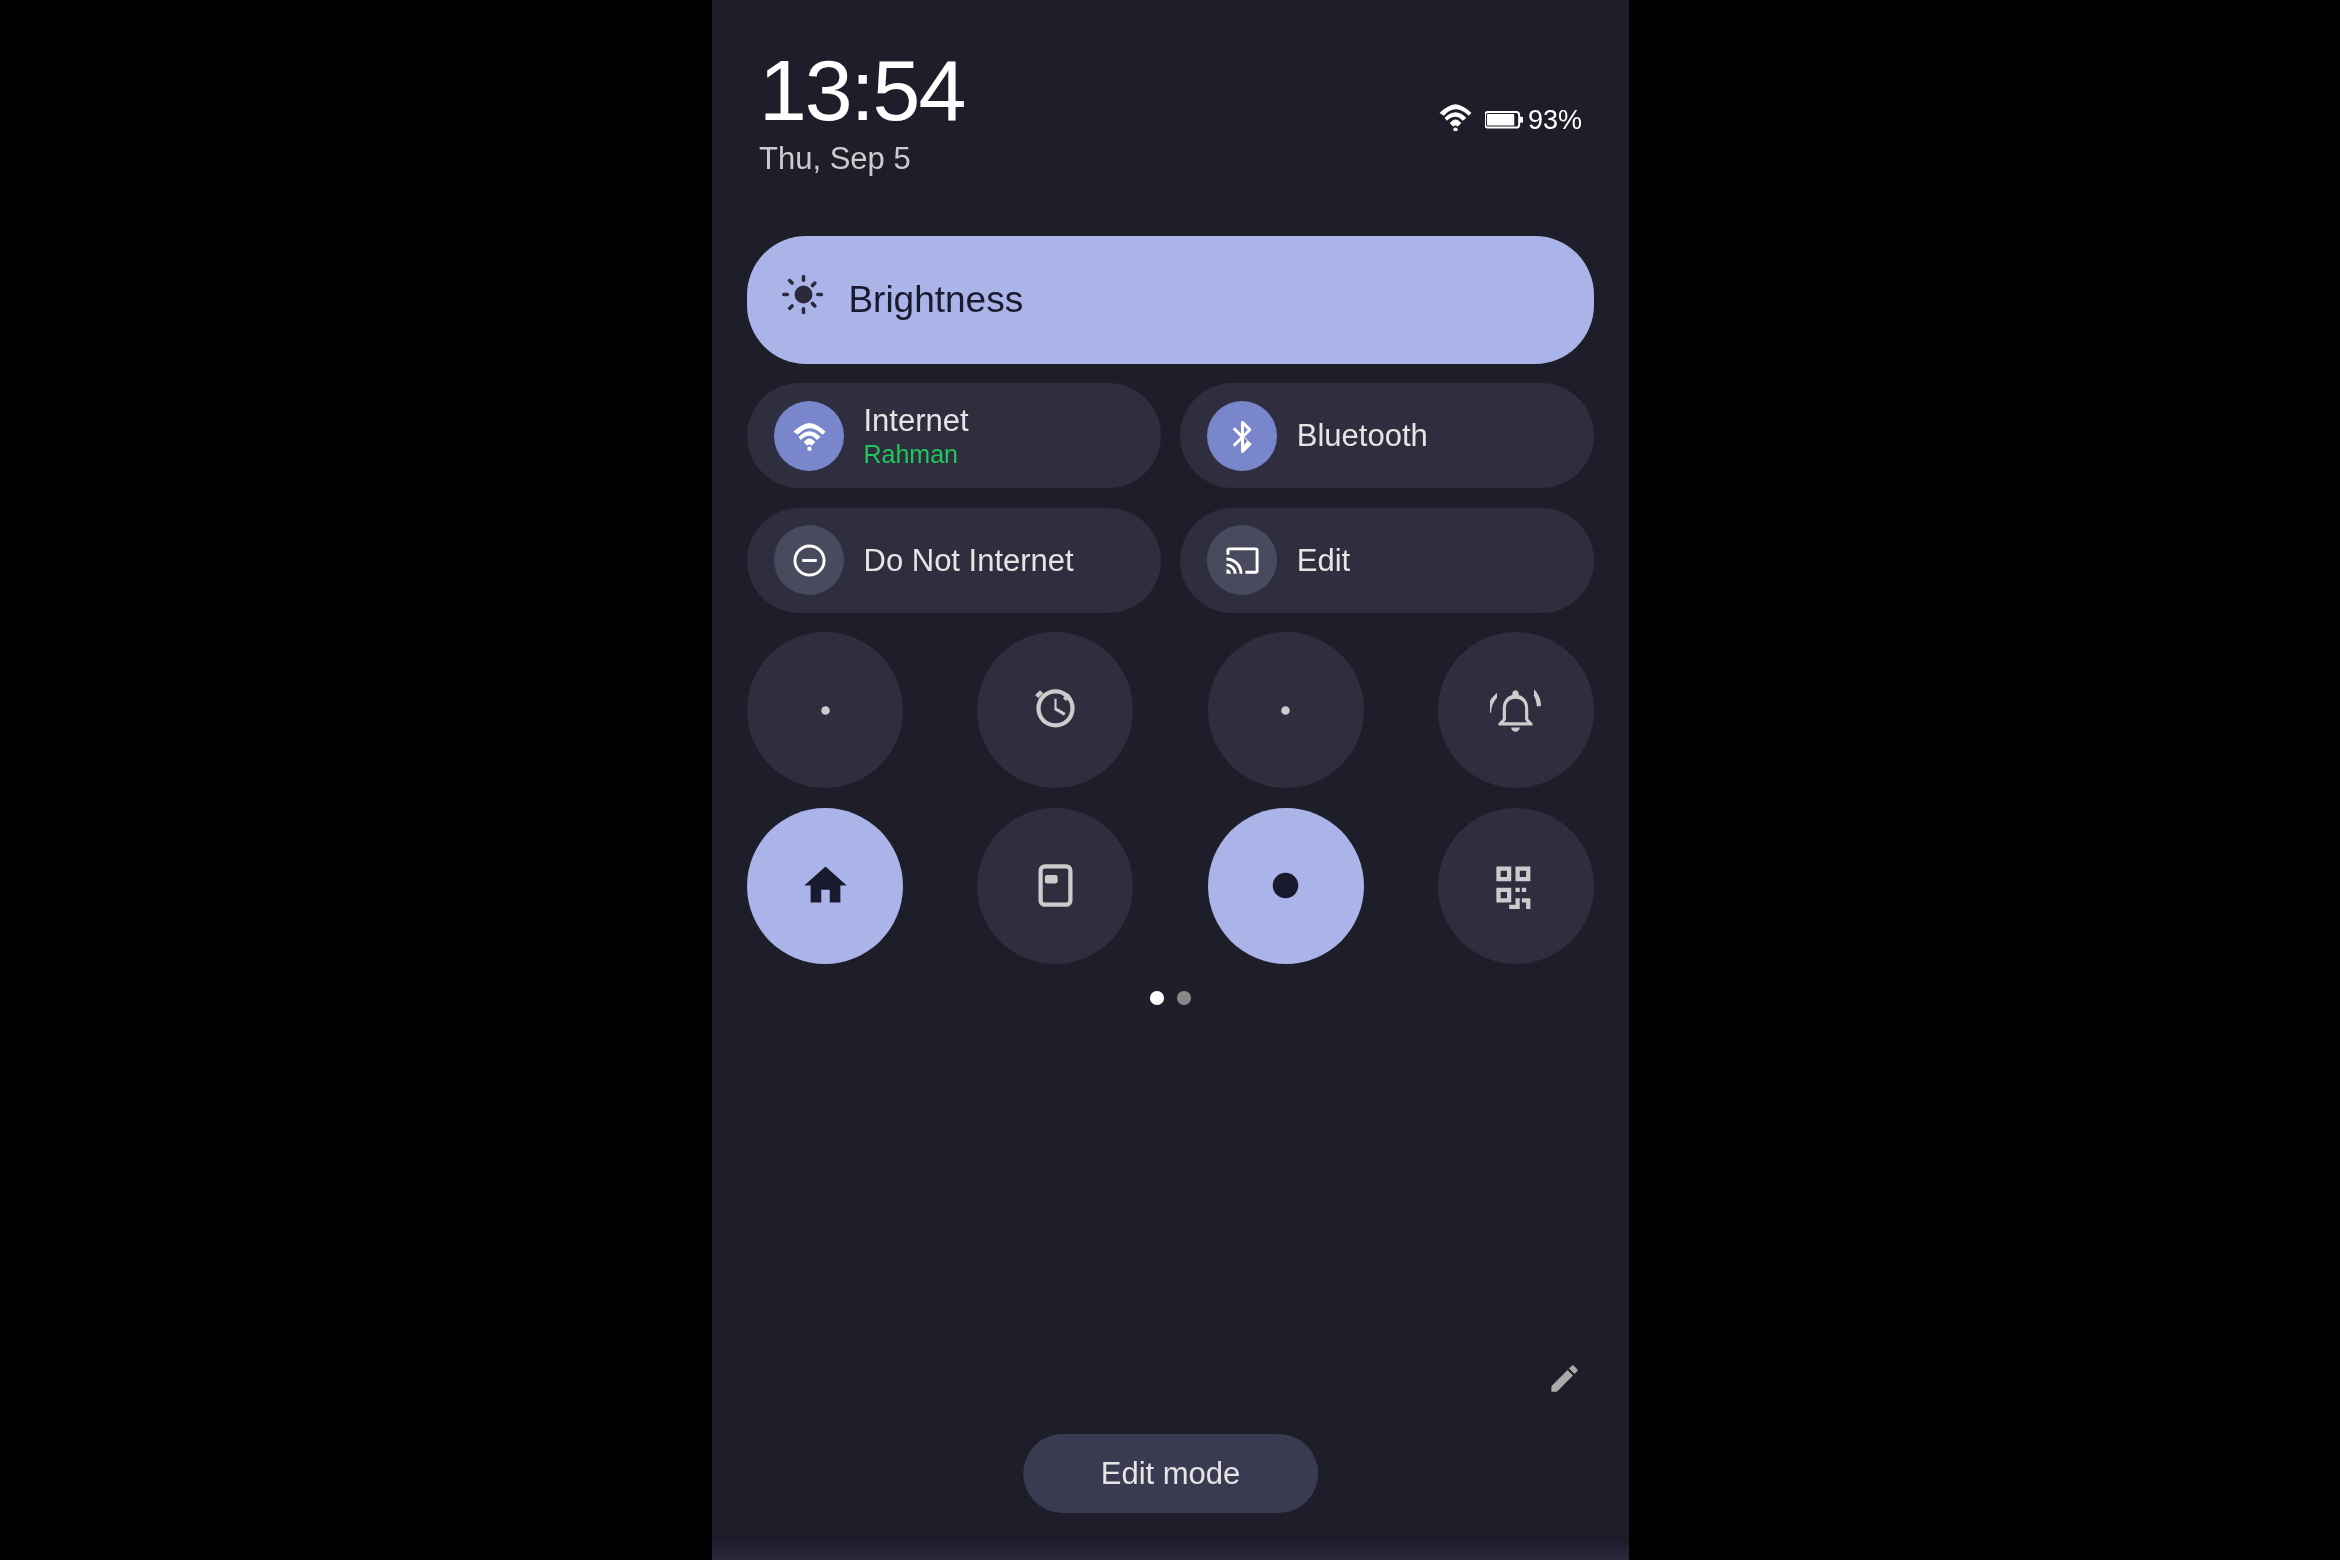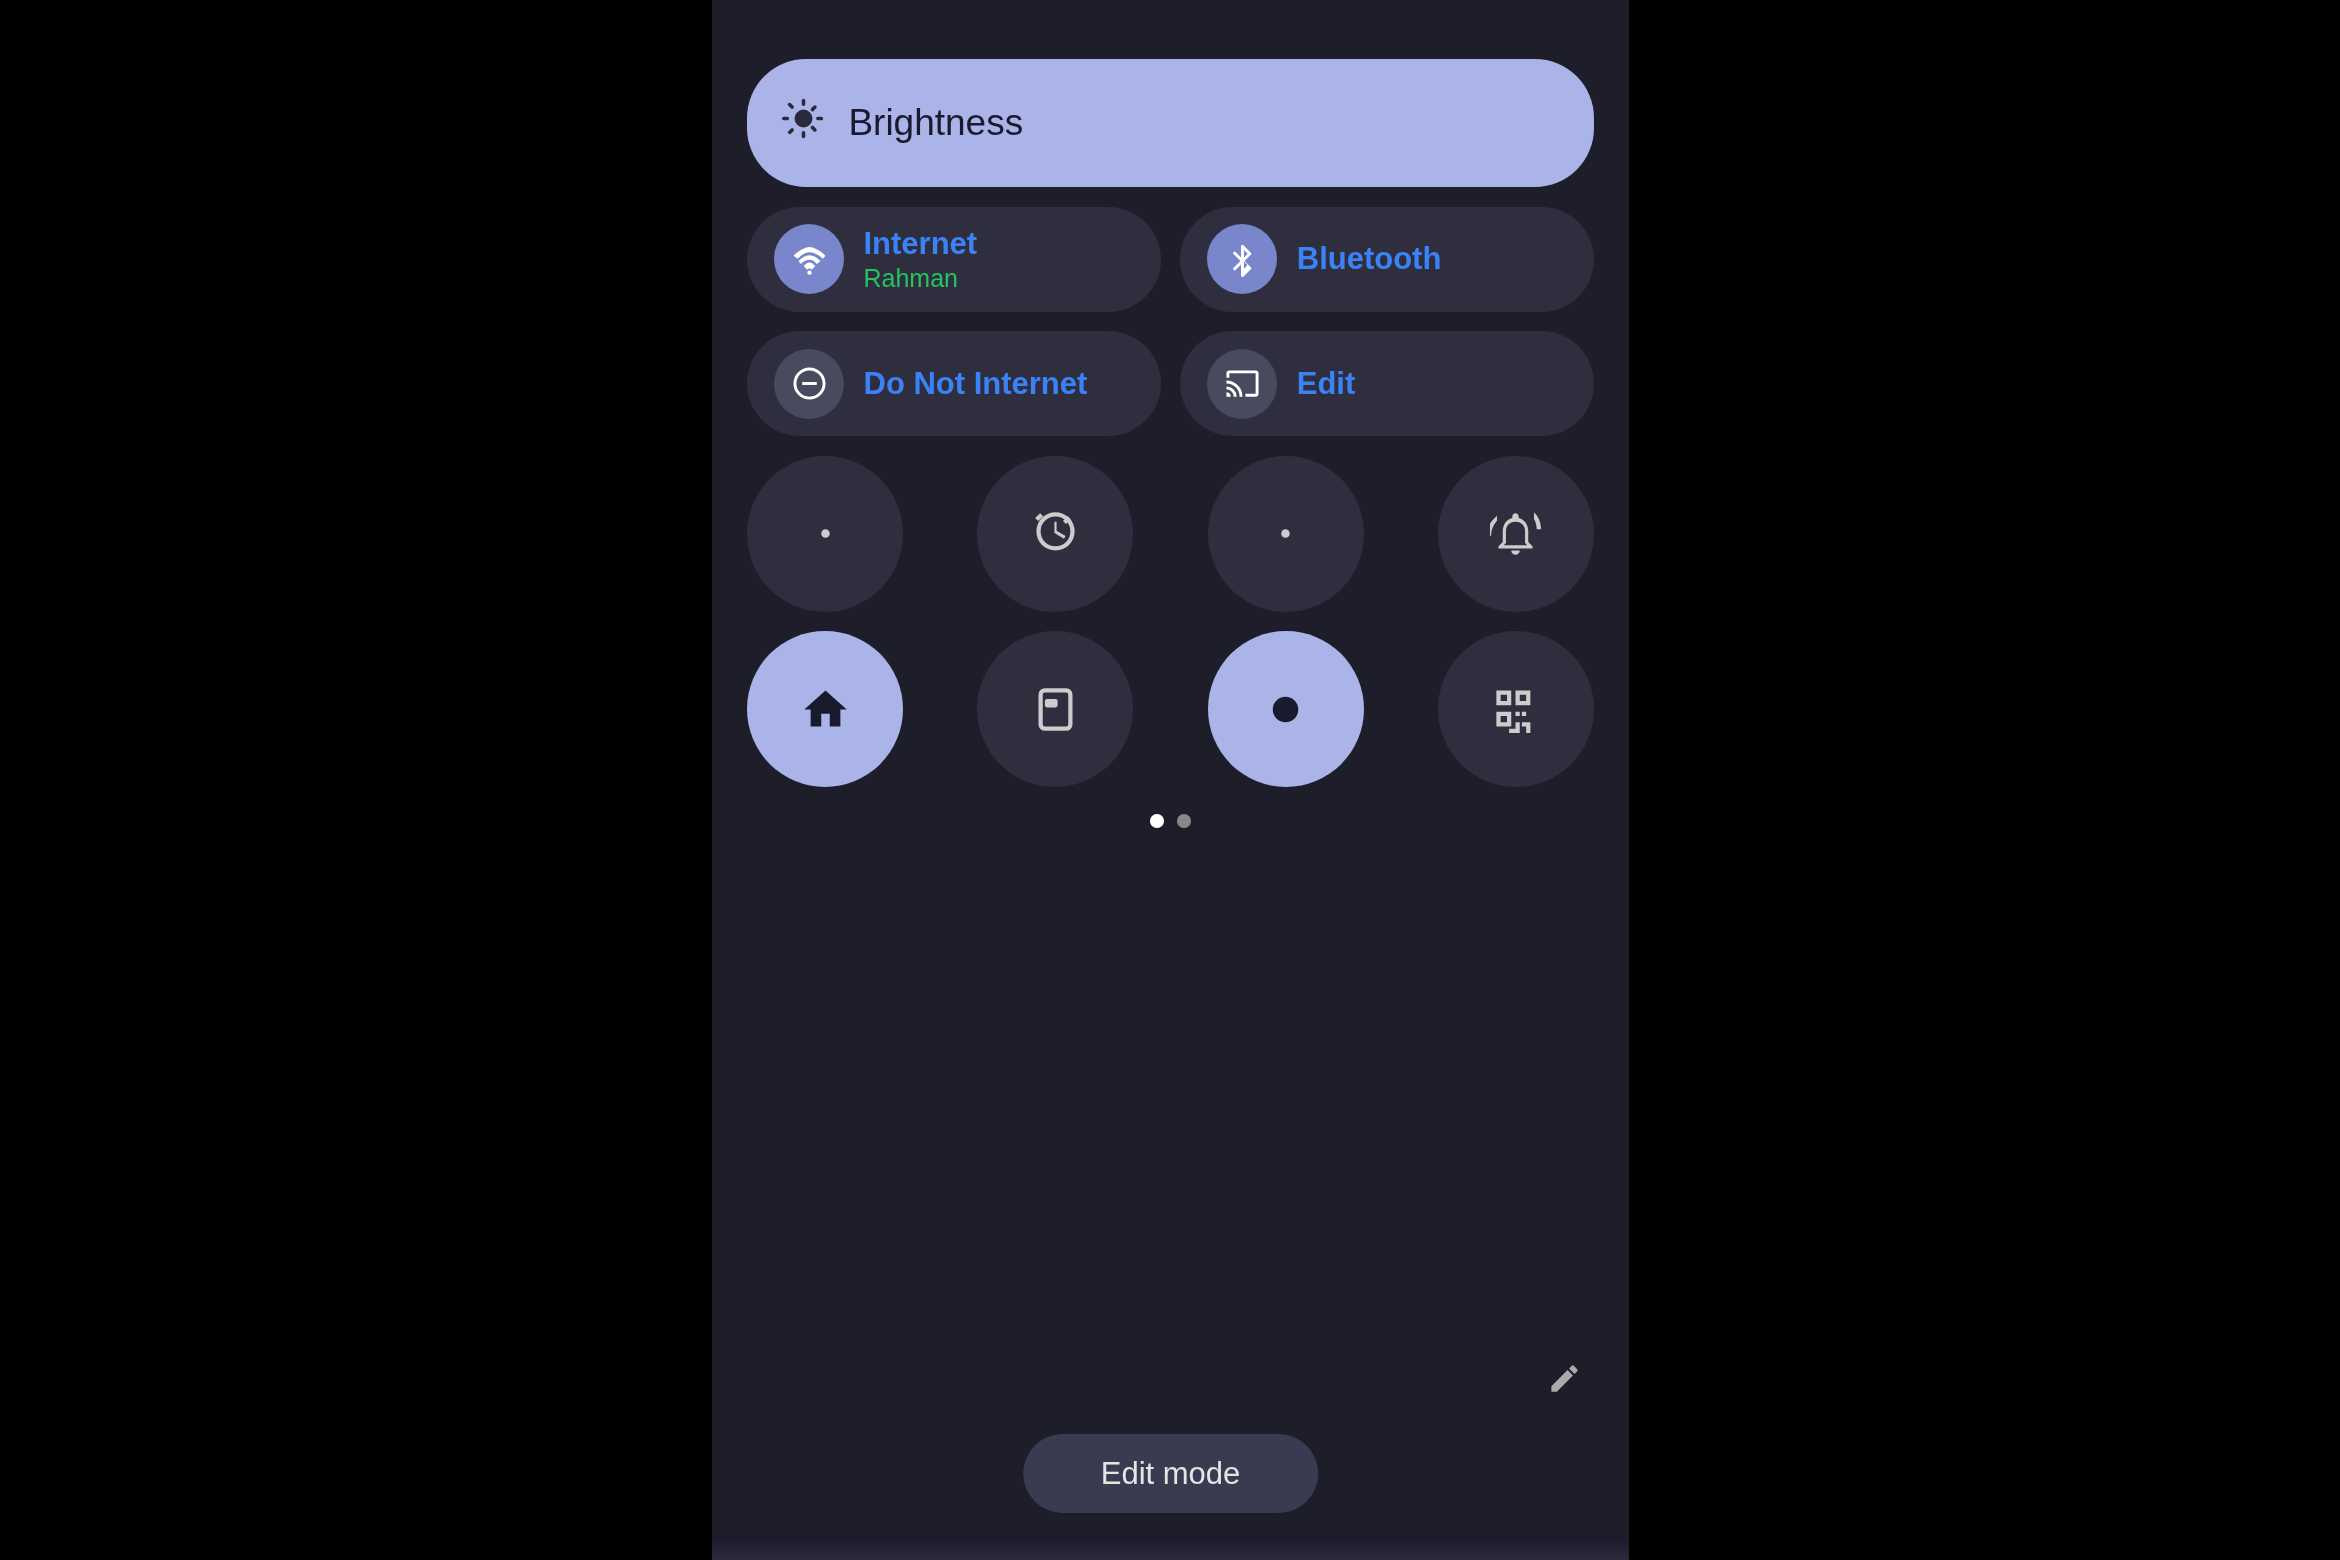"13:54" div.status-bar { html: none -> <div> <div> <span>13:54</span> <span>Thu, Sep 5</span> </div> <div> <span> <svg> <path></path> <path></path> <path></path> <circle></circle> </svg> </span> <div> <svg> <rect></rect> <rect></rect> <rect></rect> </svg> <span>93%</span> </div> </div> </div> }
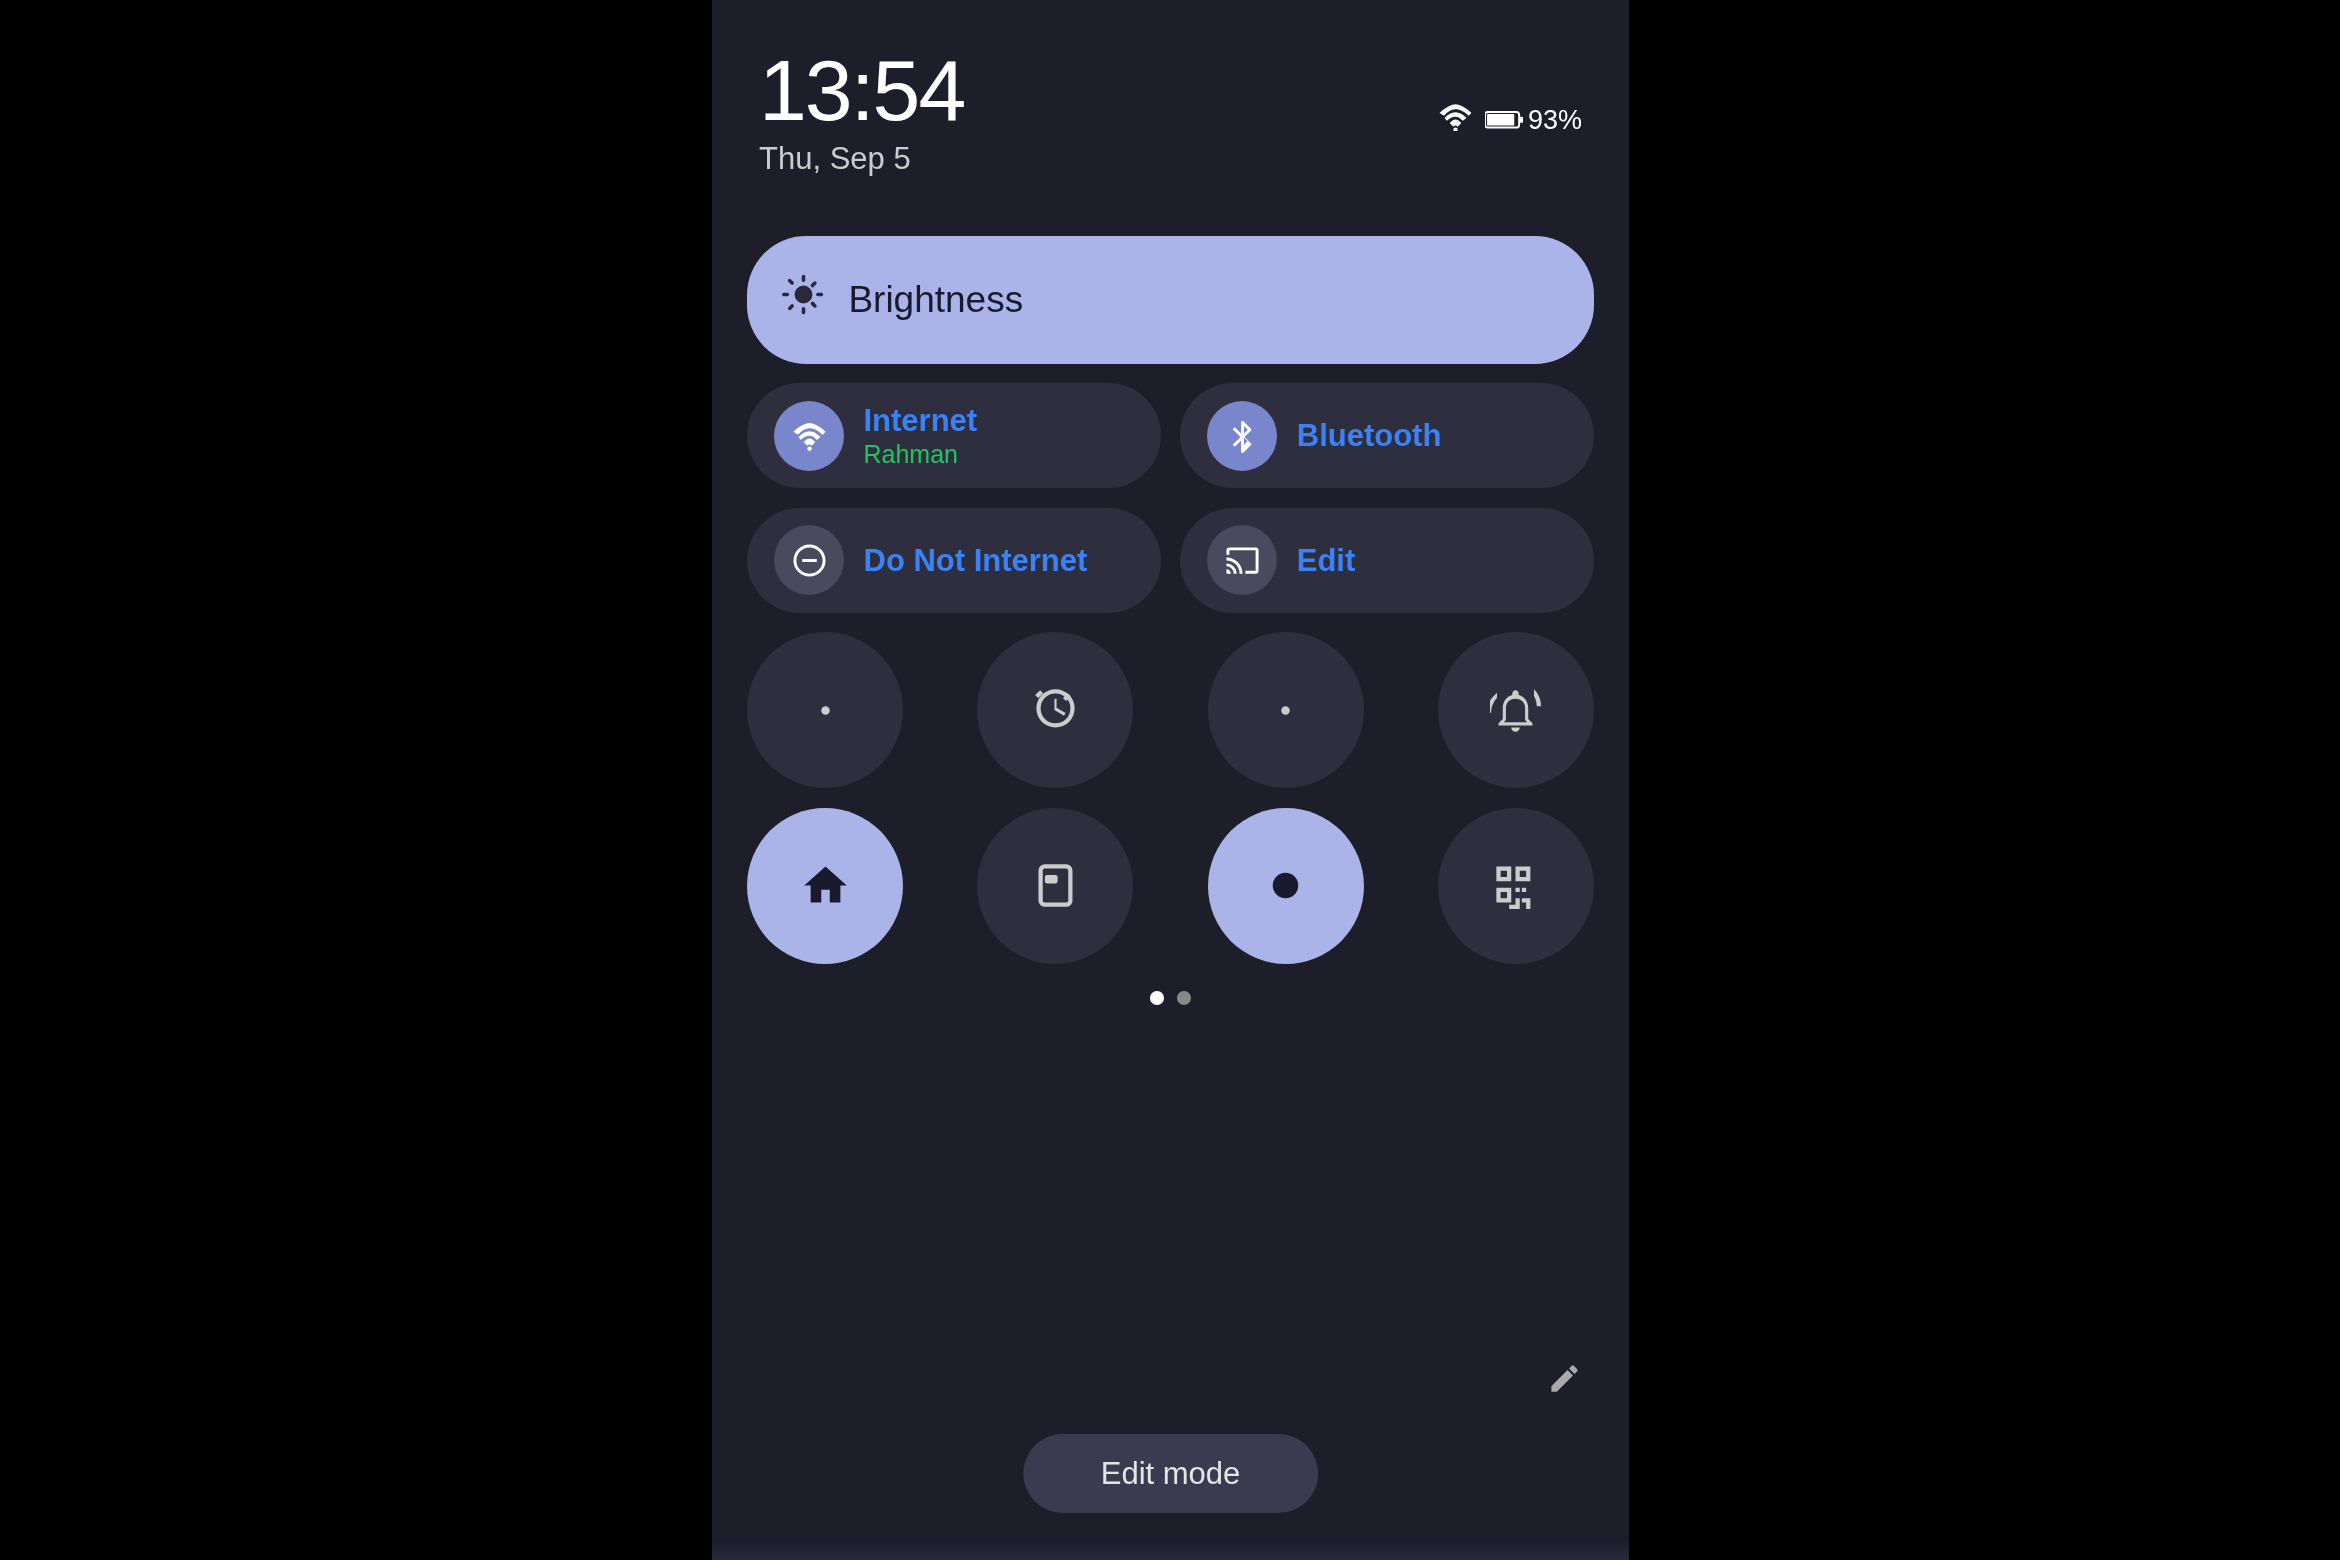"Internet" .tile-label-main { color: #3b82f6 -> #e5e5e5; font-weight: 700 -> 400 }
